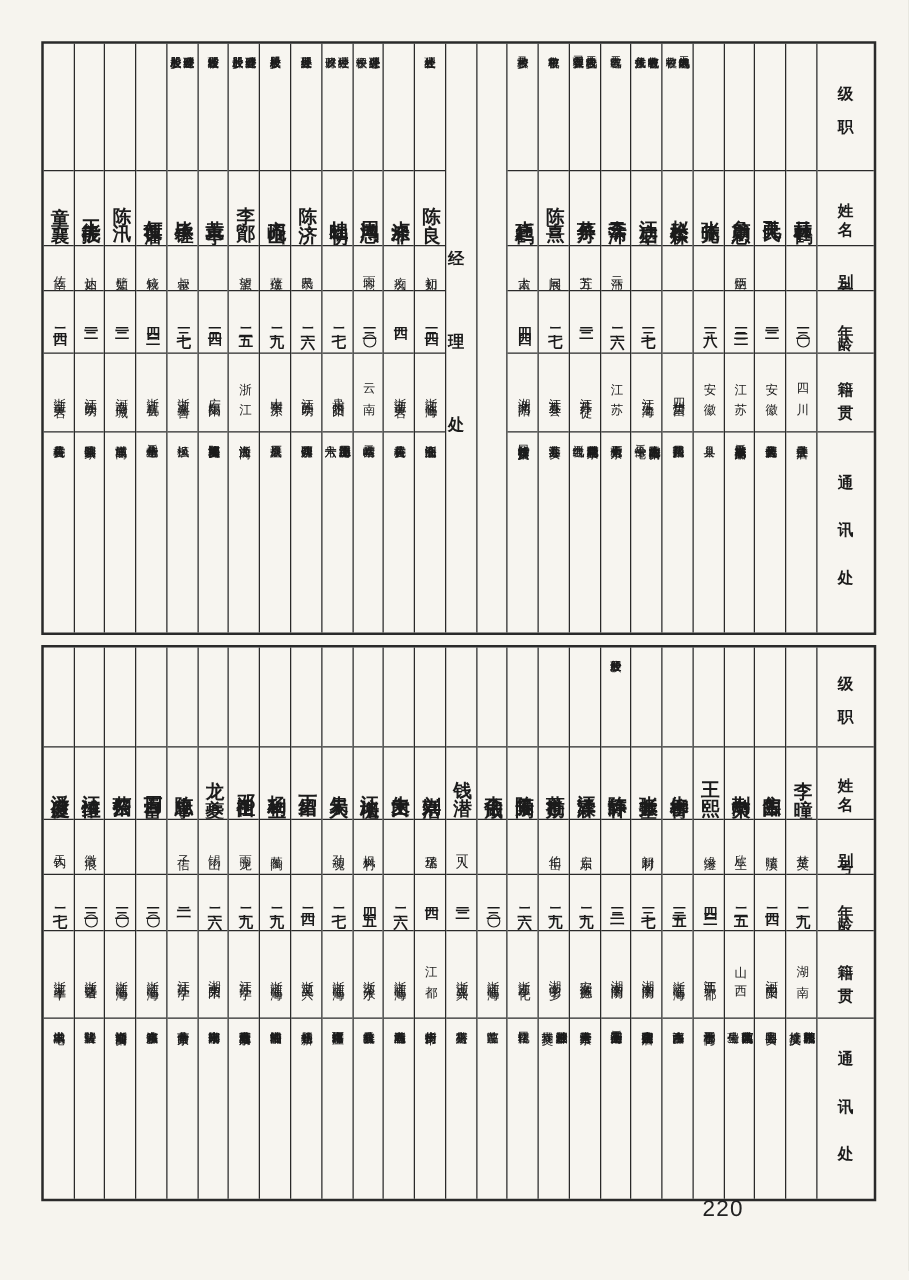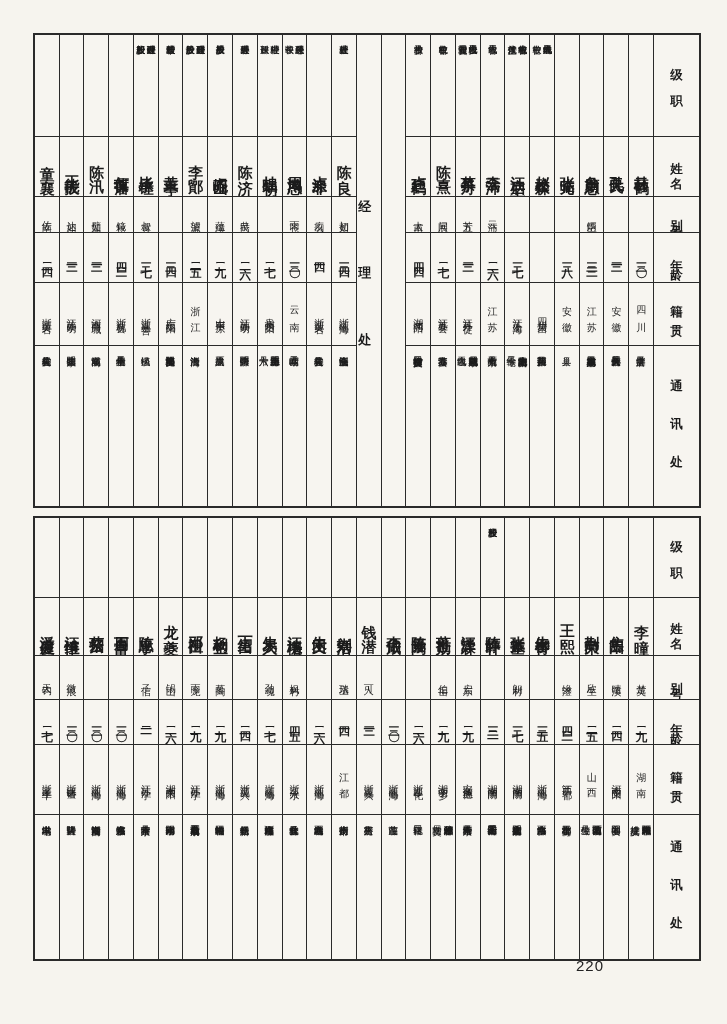"220" .page-number { font-size: 15px -> 18px; left: 576px -> 562px }
